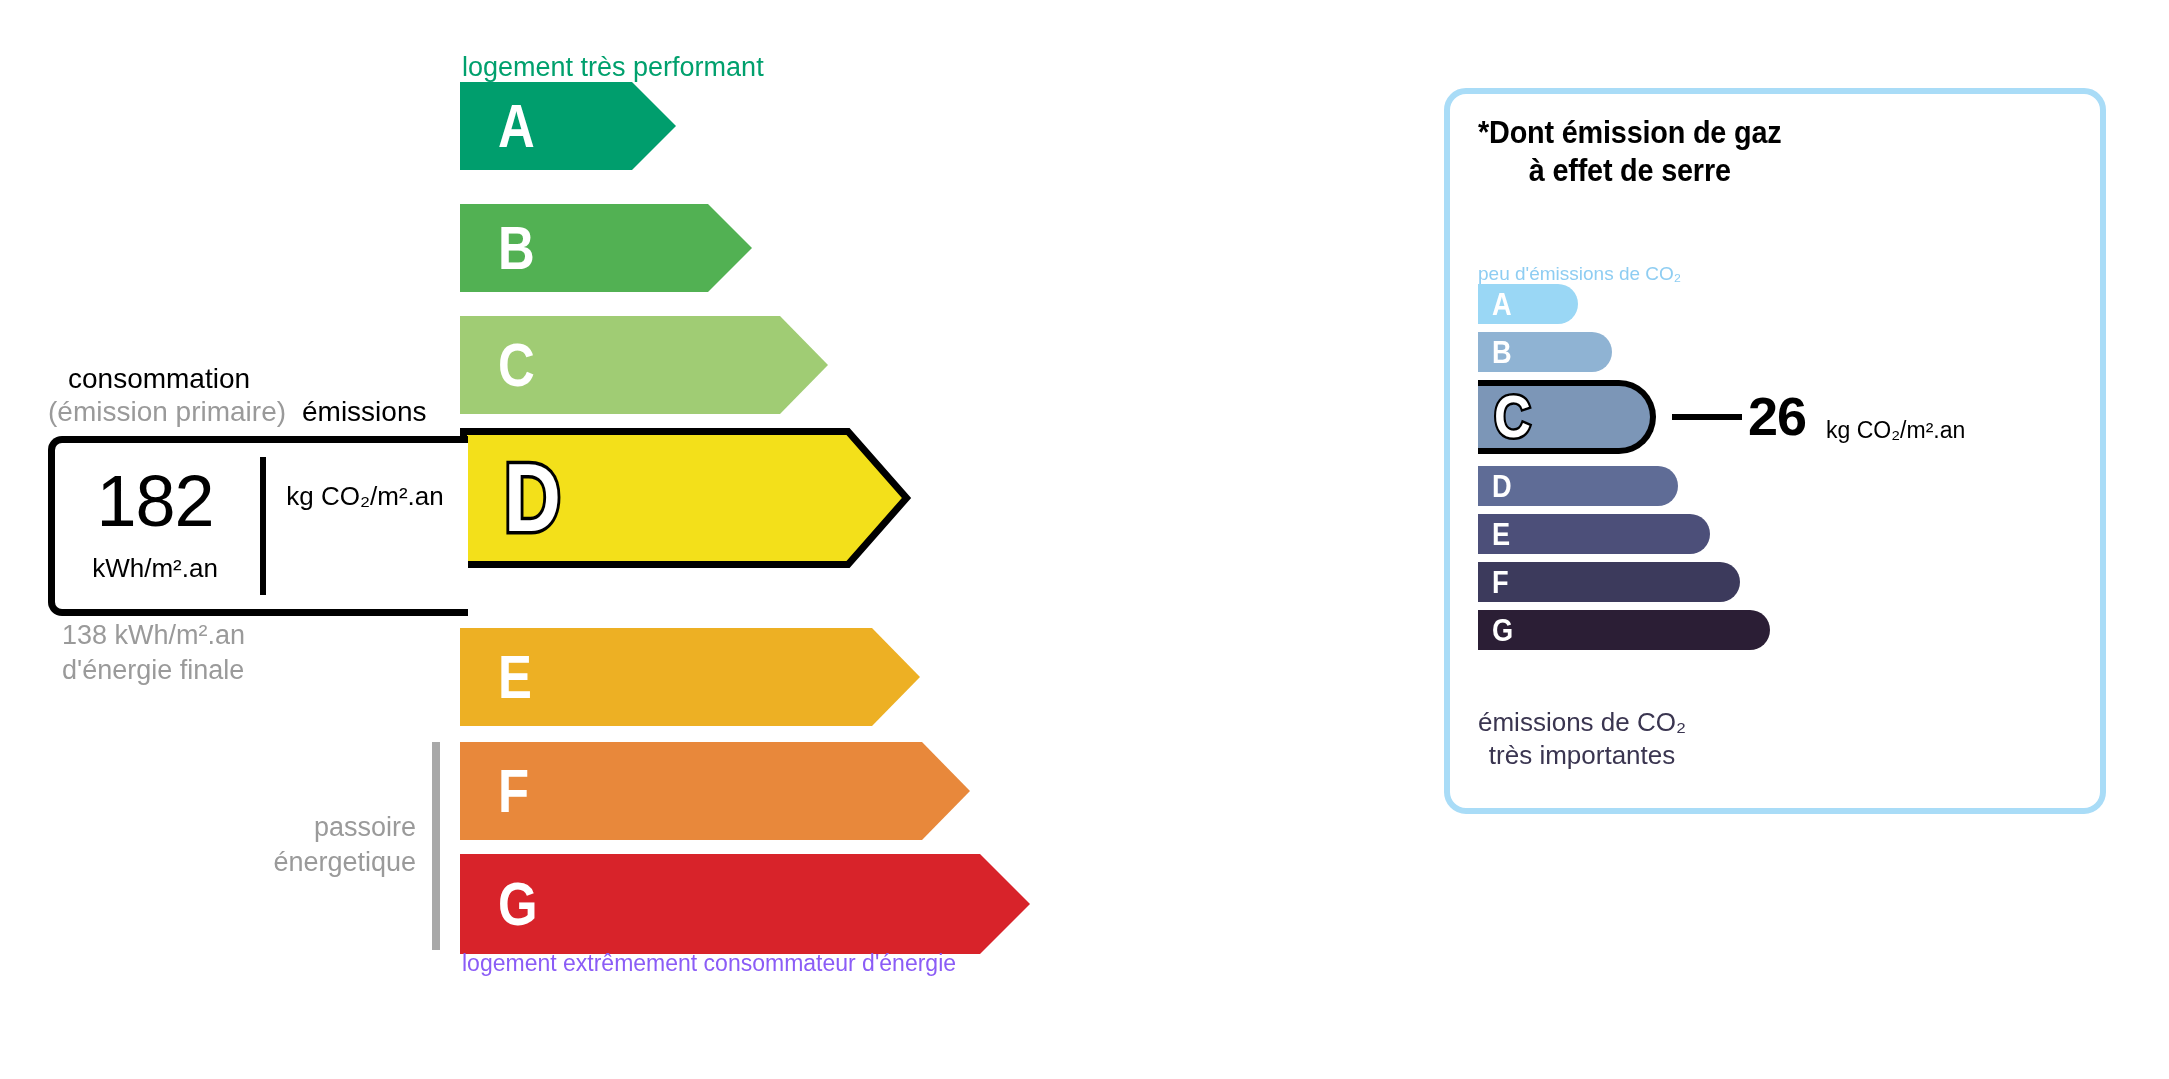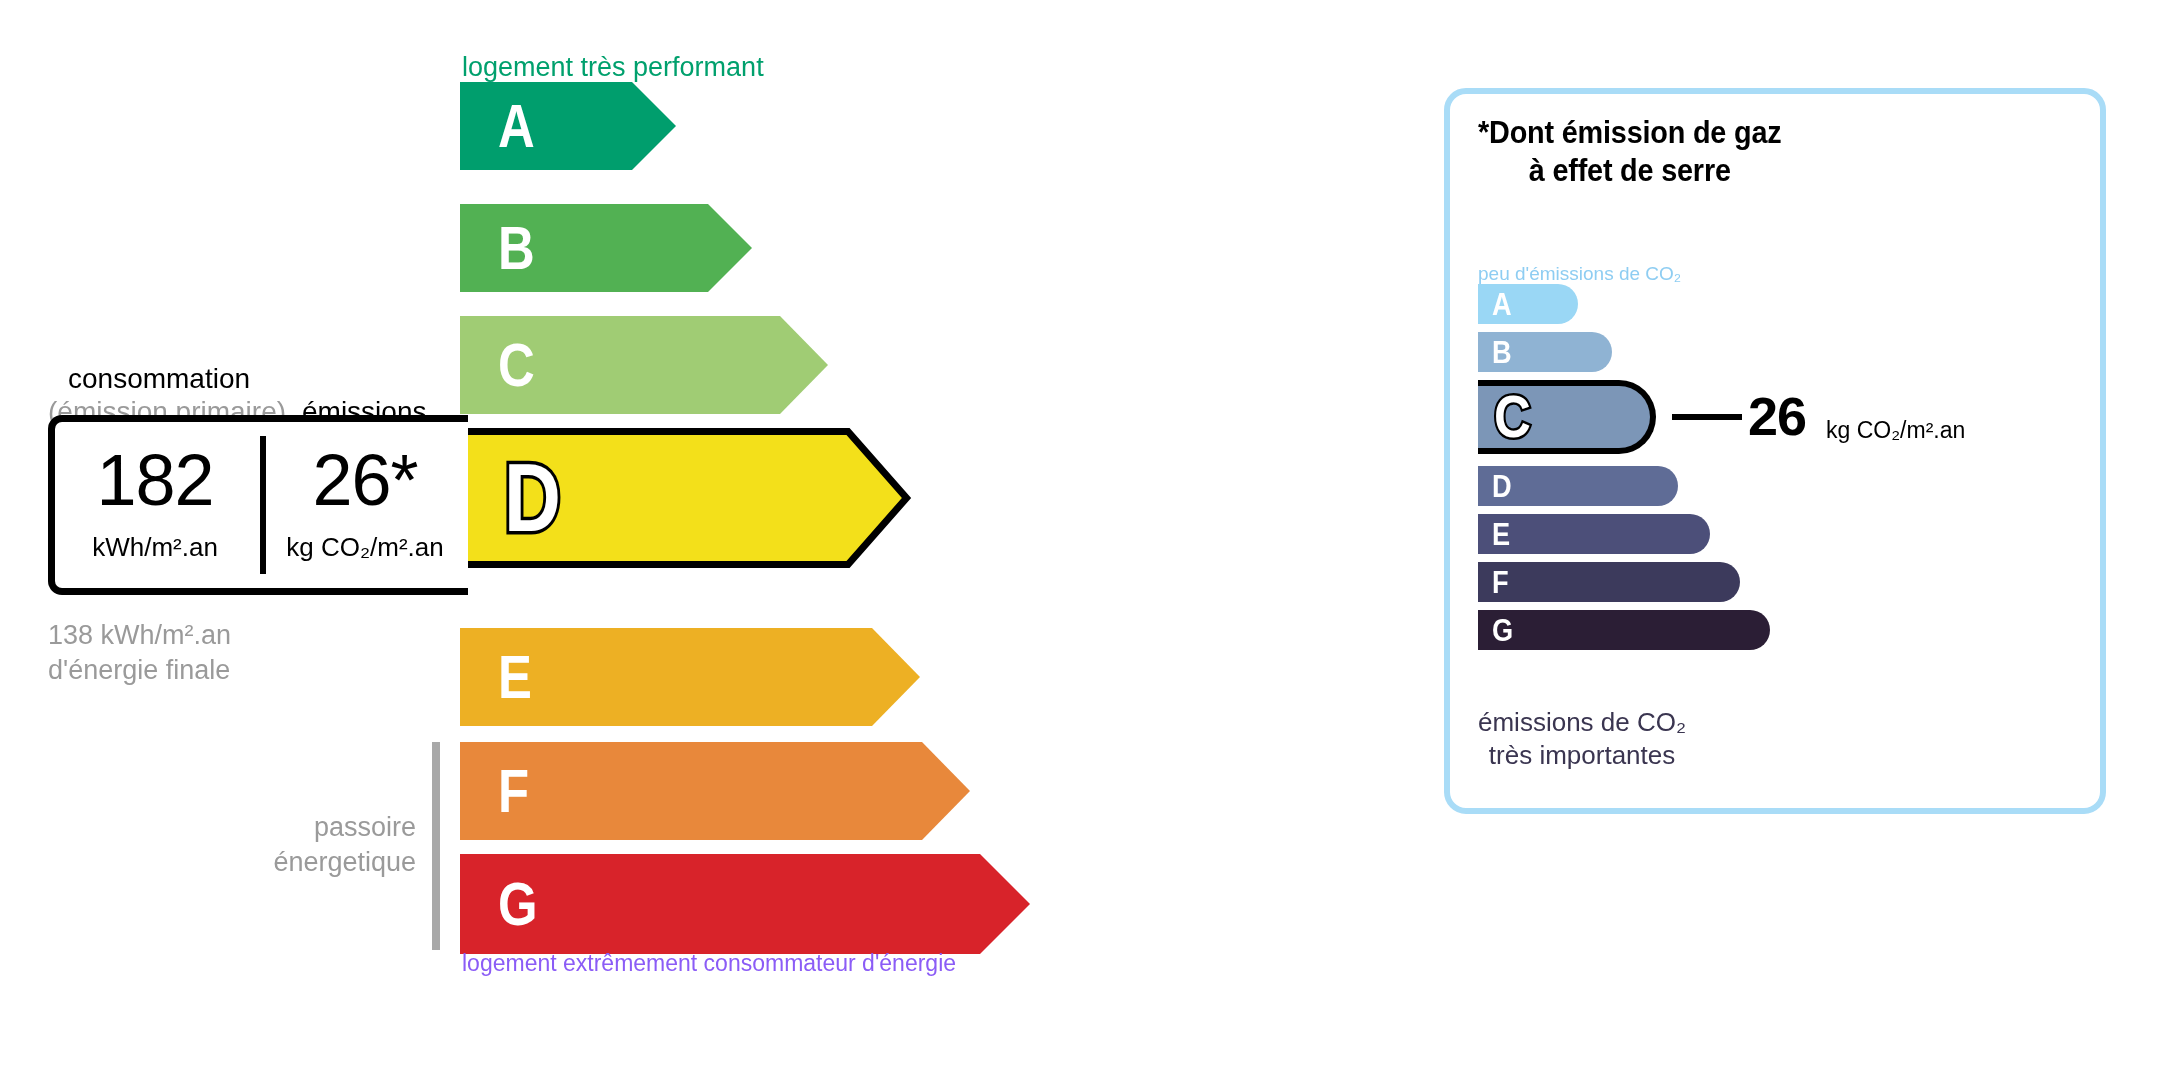"182" #value-box { top: 415px -> 436px }
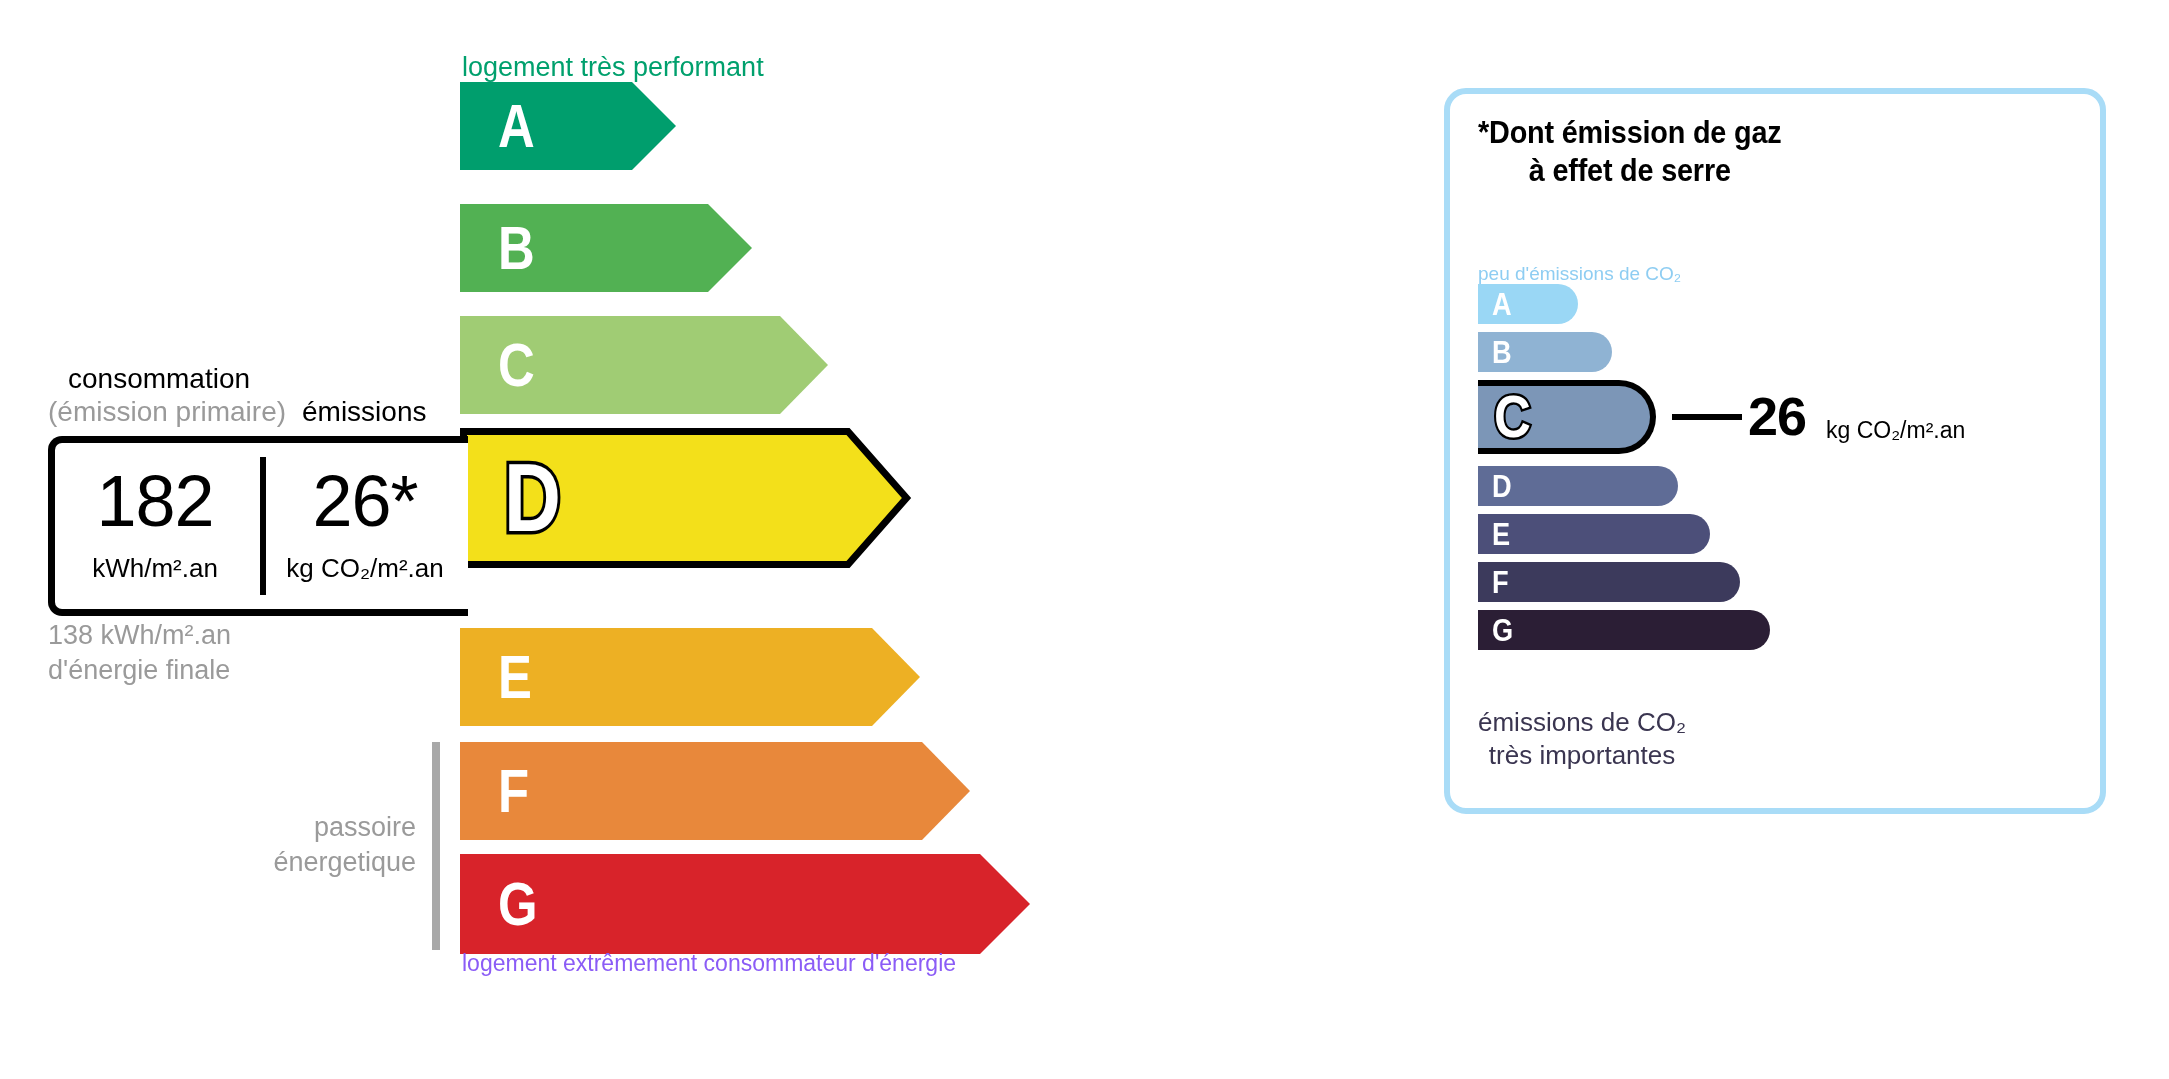"26*" div.value-num { html: <div>26*</div> -> none }
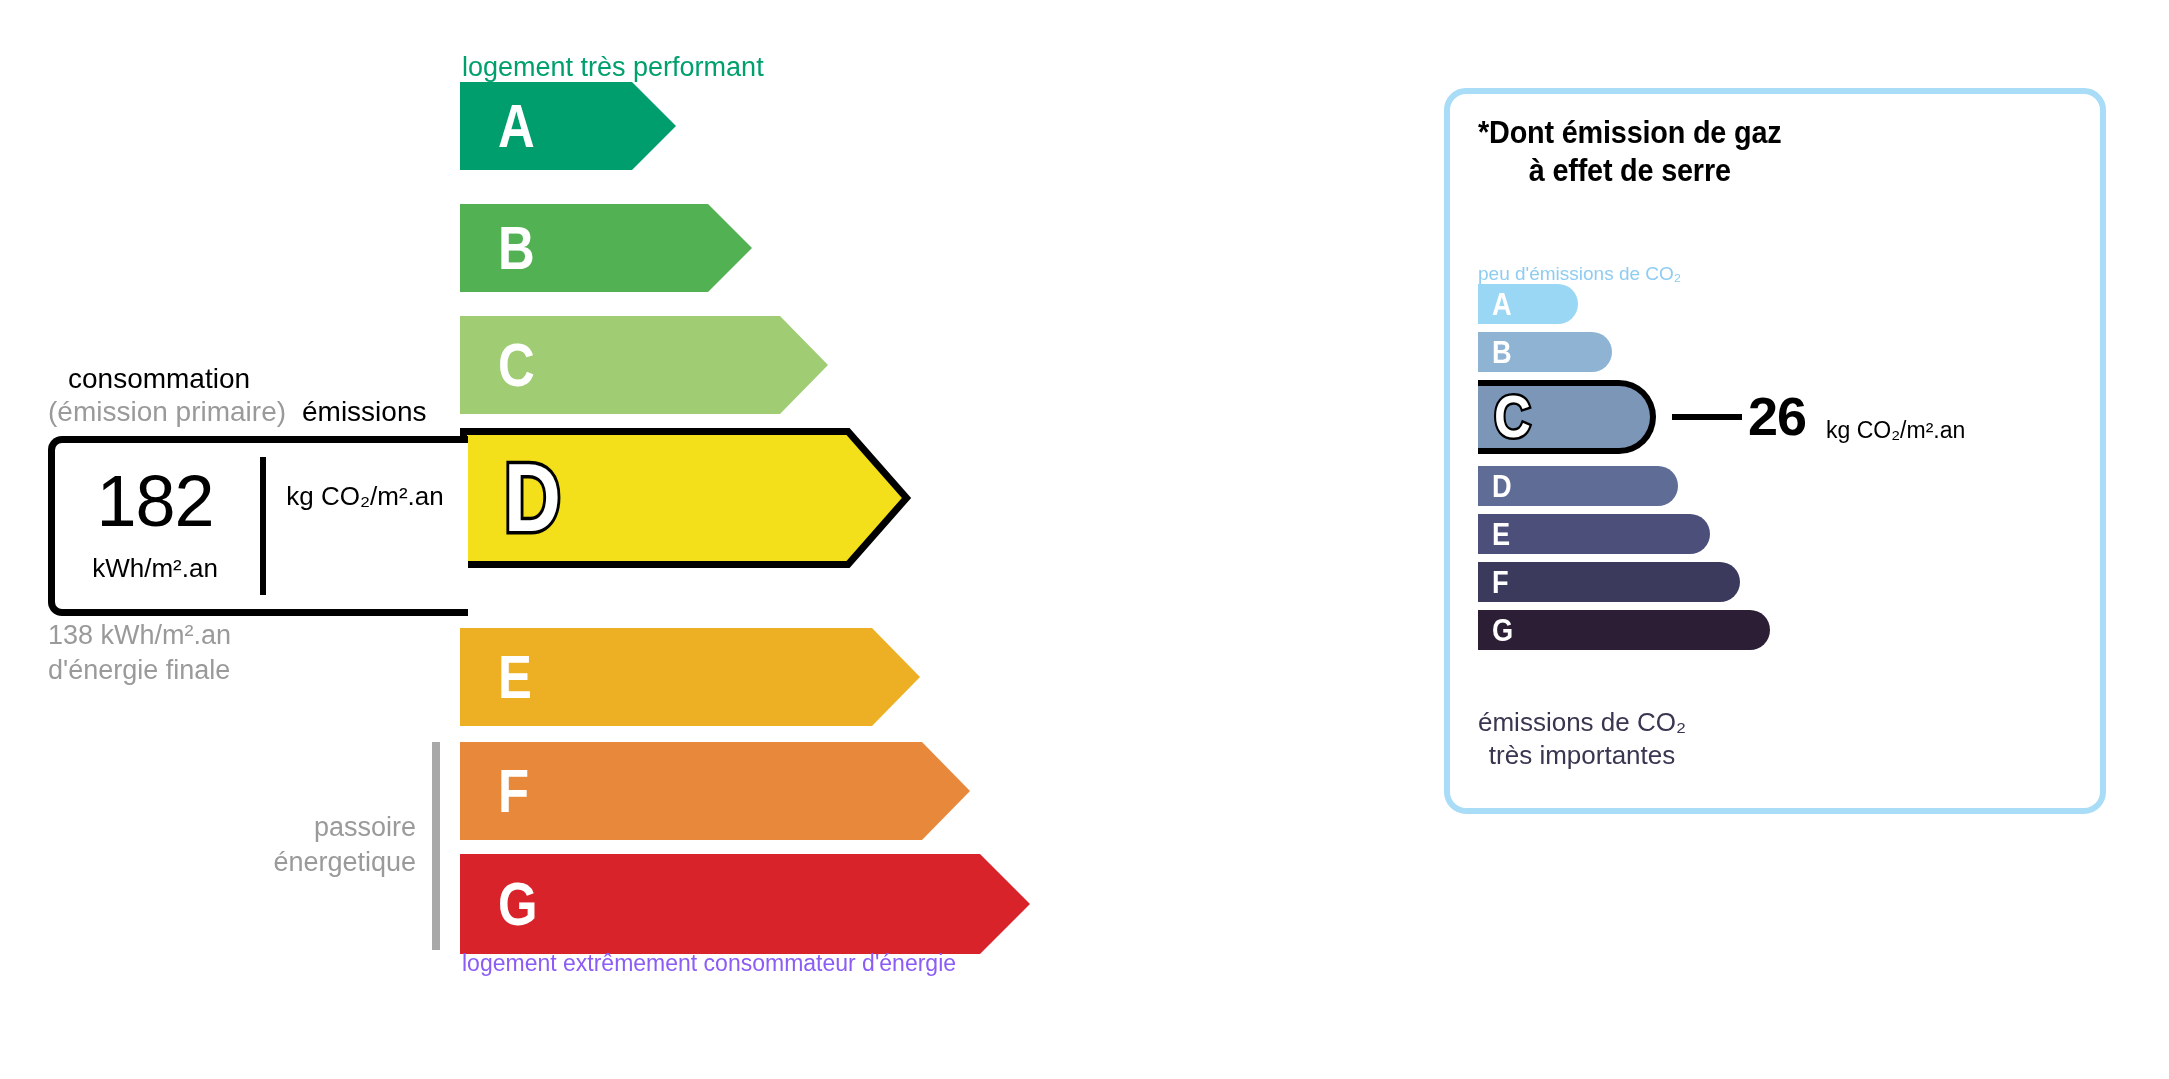"138 kWh/m².an" .label-finale { left: 48px -> 62px }
